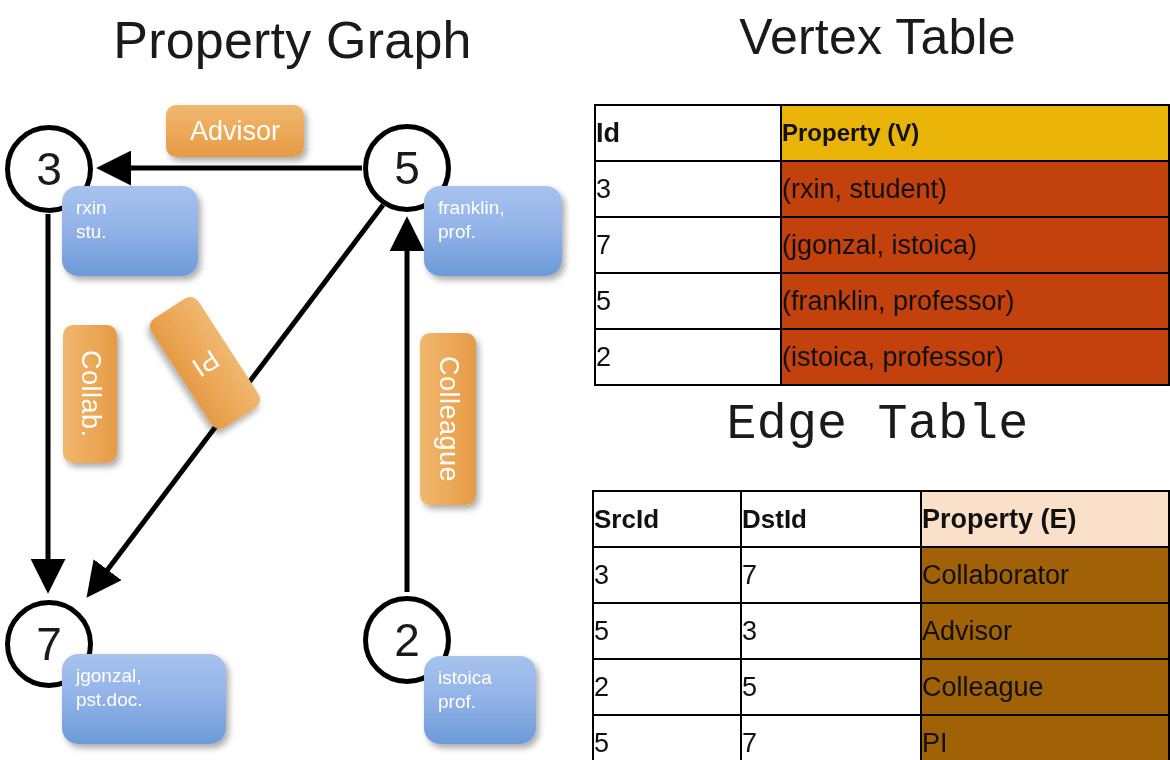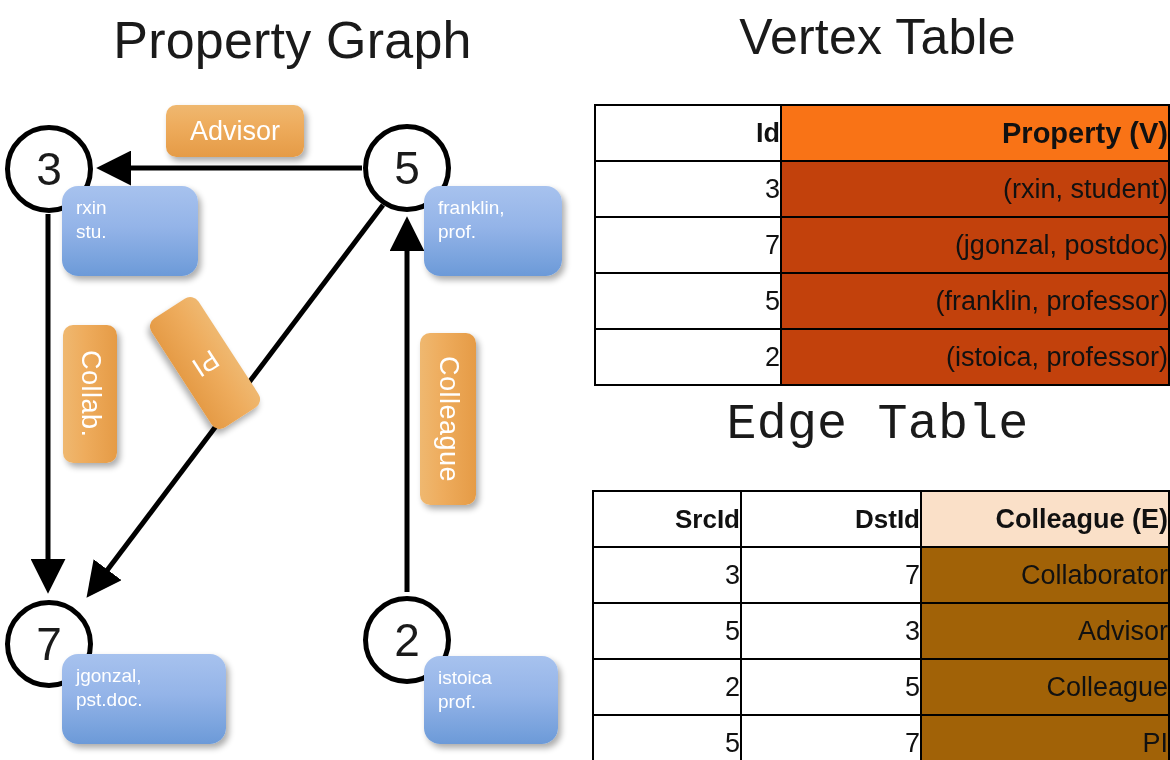"Id" .data-table td, .data-table th { text-align: right -> left }
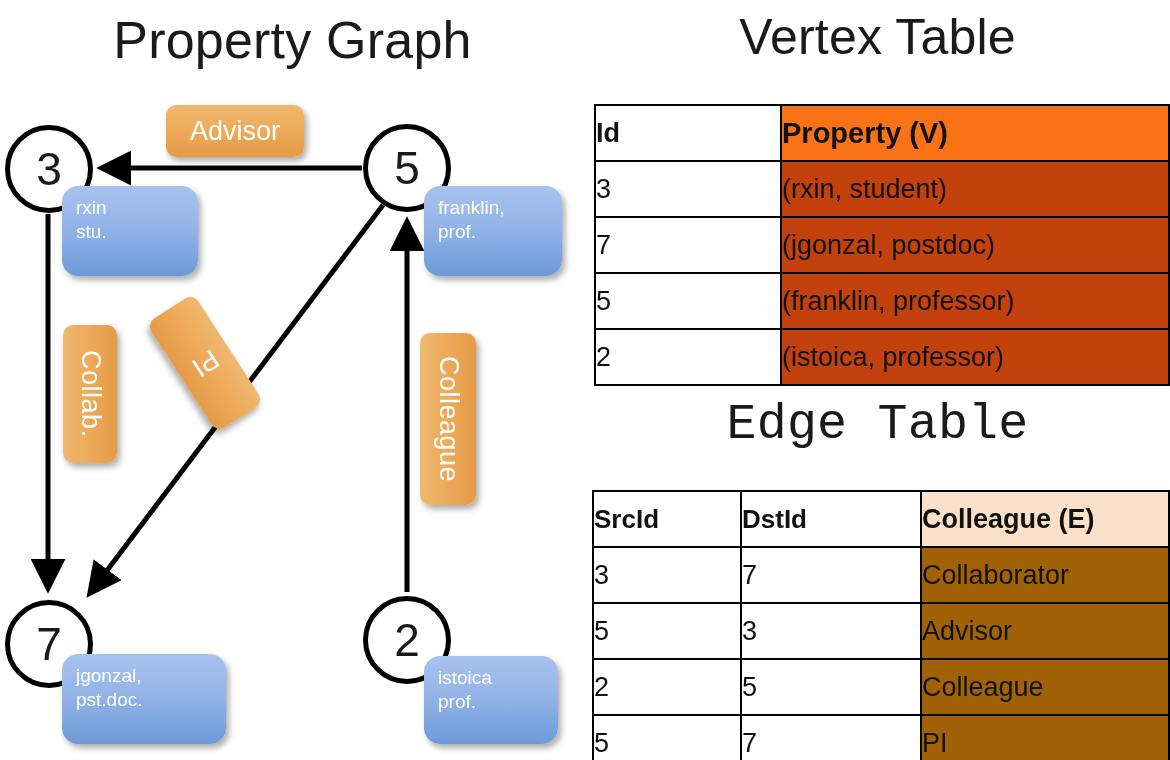"Property (V)" #vertex-table th.h-prop { background: #f97316 -> #eab308; font-size: 29px -> 24px }
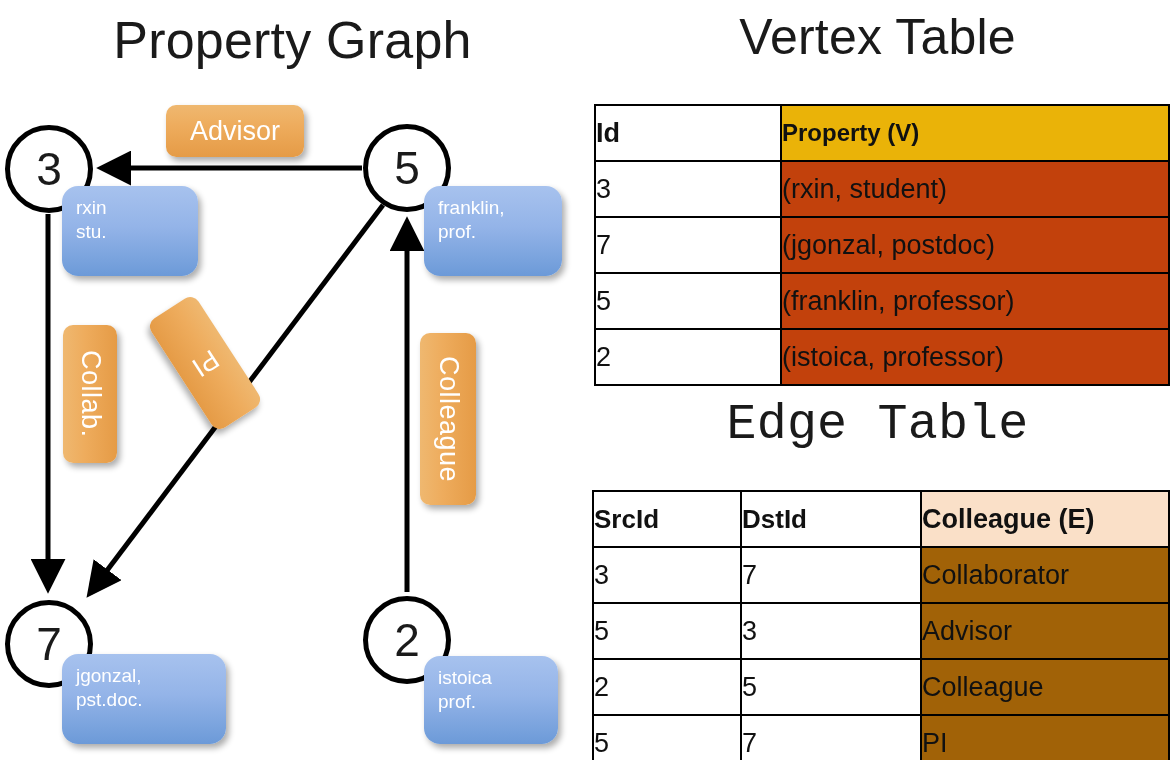"(jgonzal, postdoc)" td.v-prop { text: postdoc -> istoica }
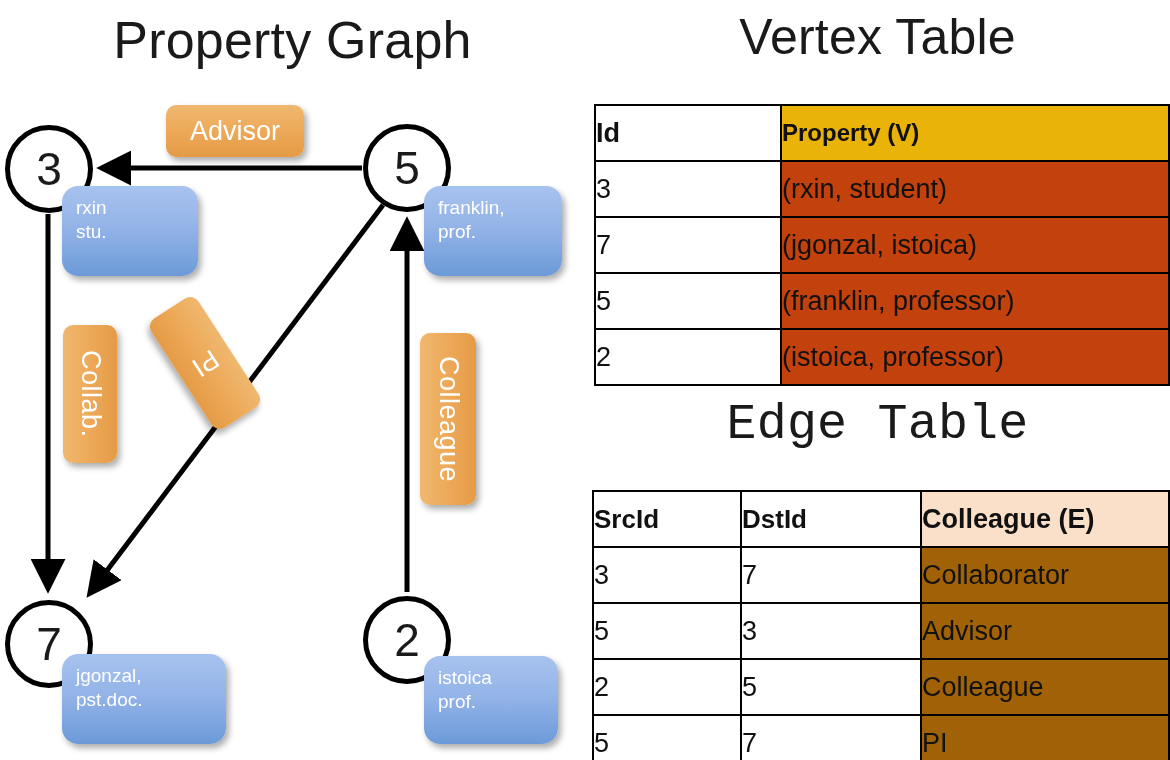"Colleague (E)" th.h-prop { text: Colleague -> Property }
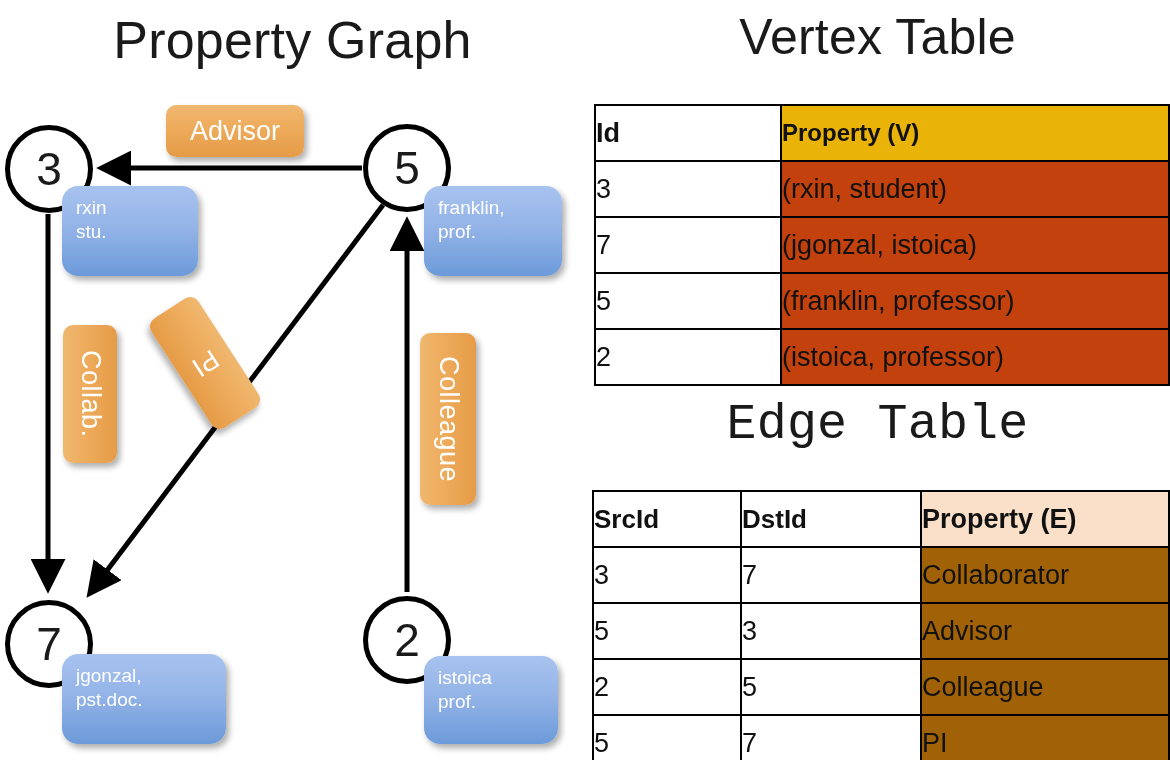"istoica" #prop-istoica { width: 134px -> 112px }
